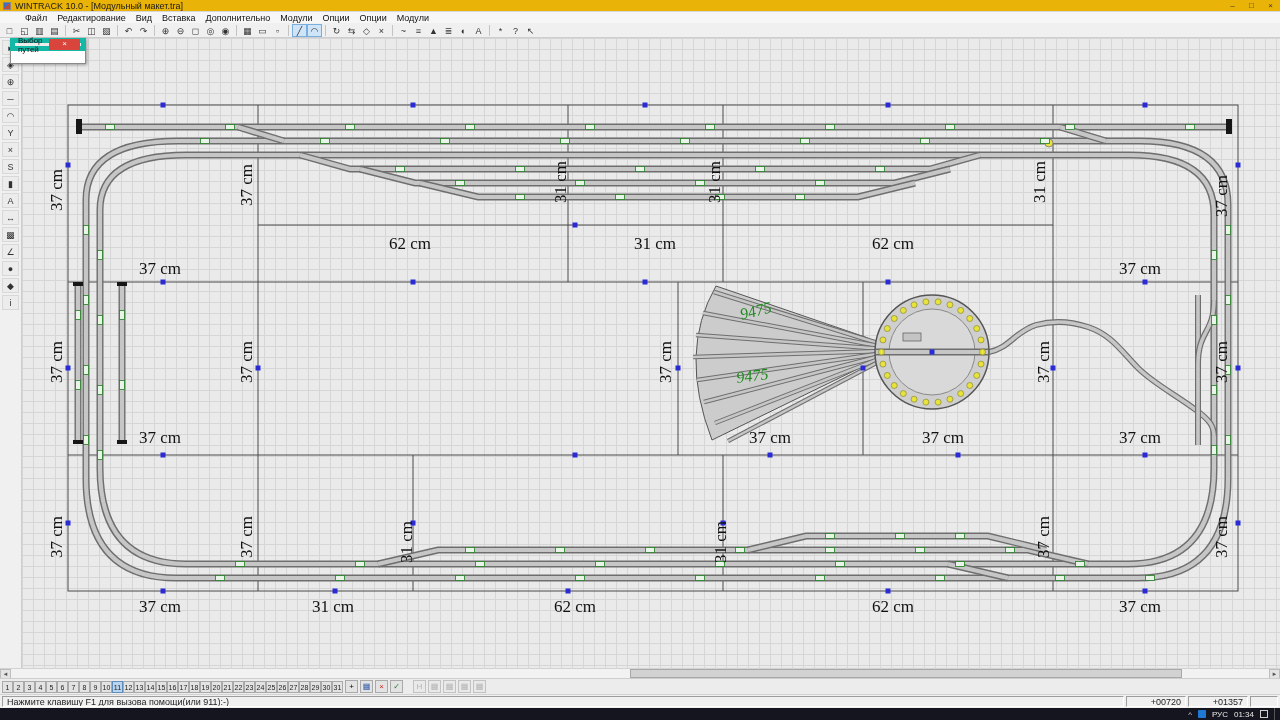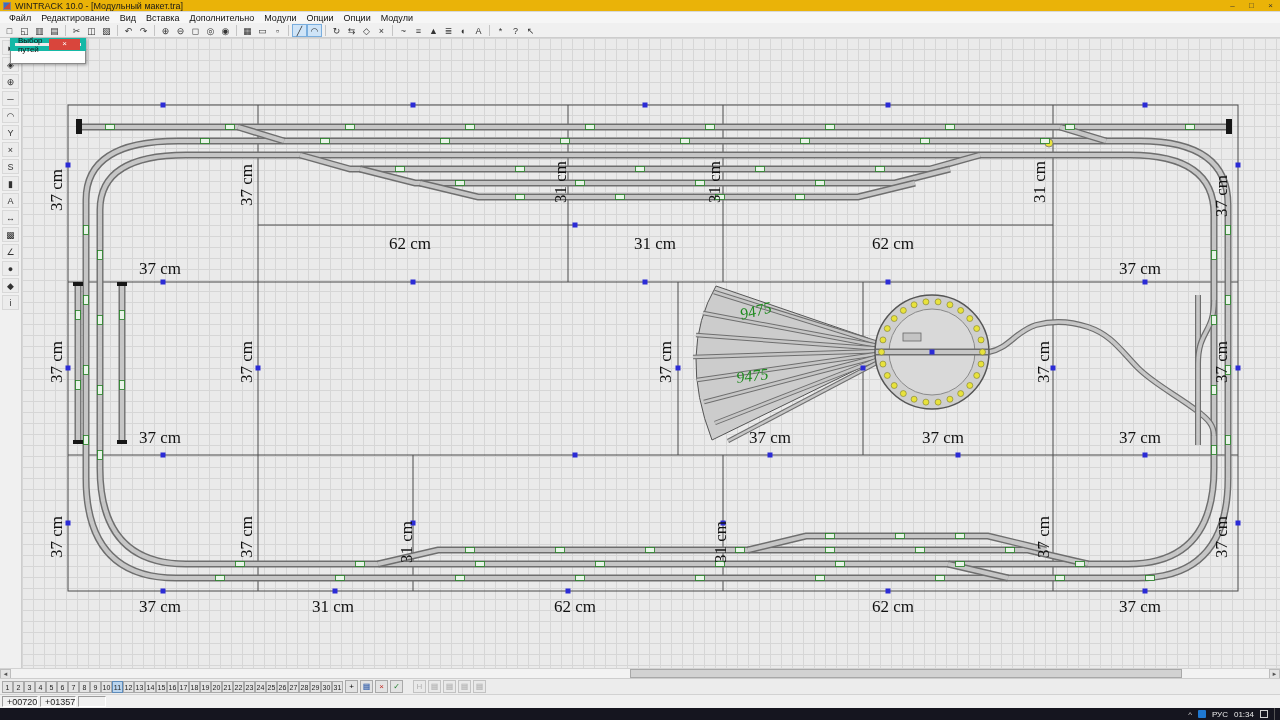"Файл" #menubar { padding-left: 4px -> 20px }
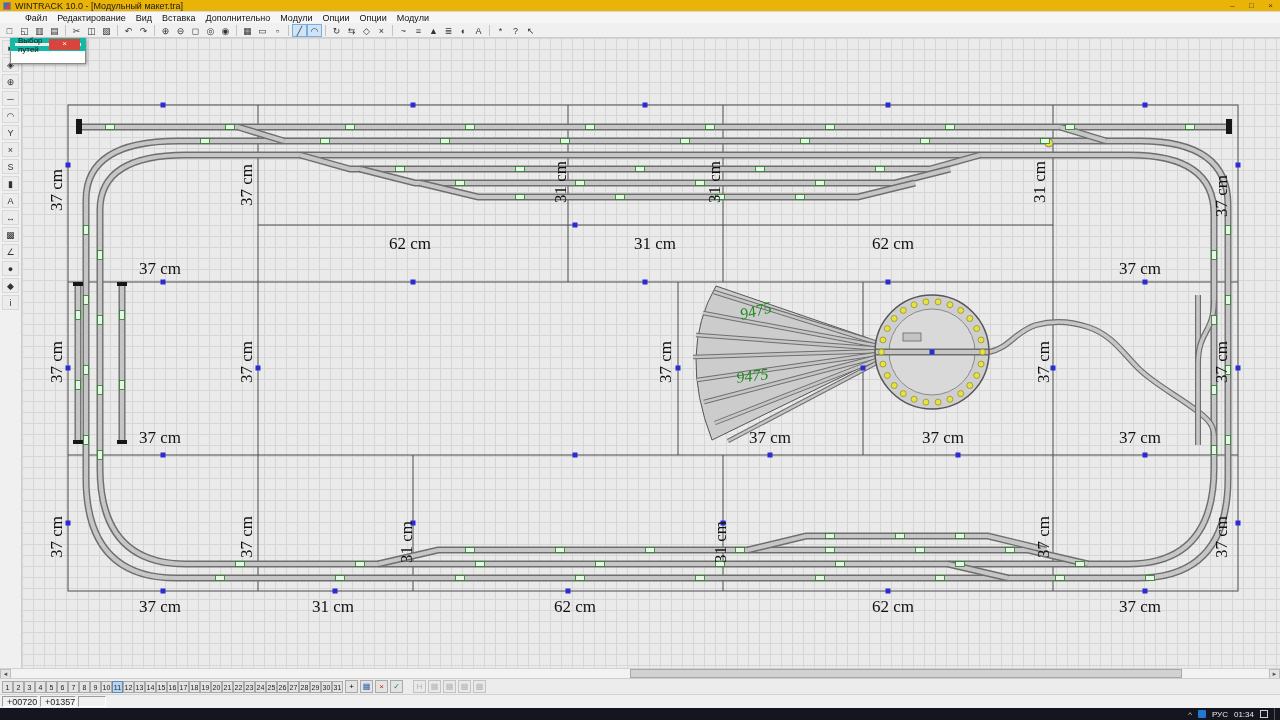"Нажмите клавишу F1 для вызова" span.sb-panel { html: none -> <span>Нажмите клавишу F1 для вызова помощи(или 911):-)</span> }
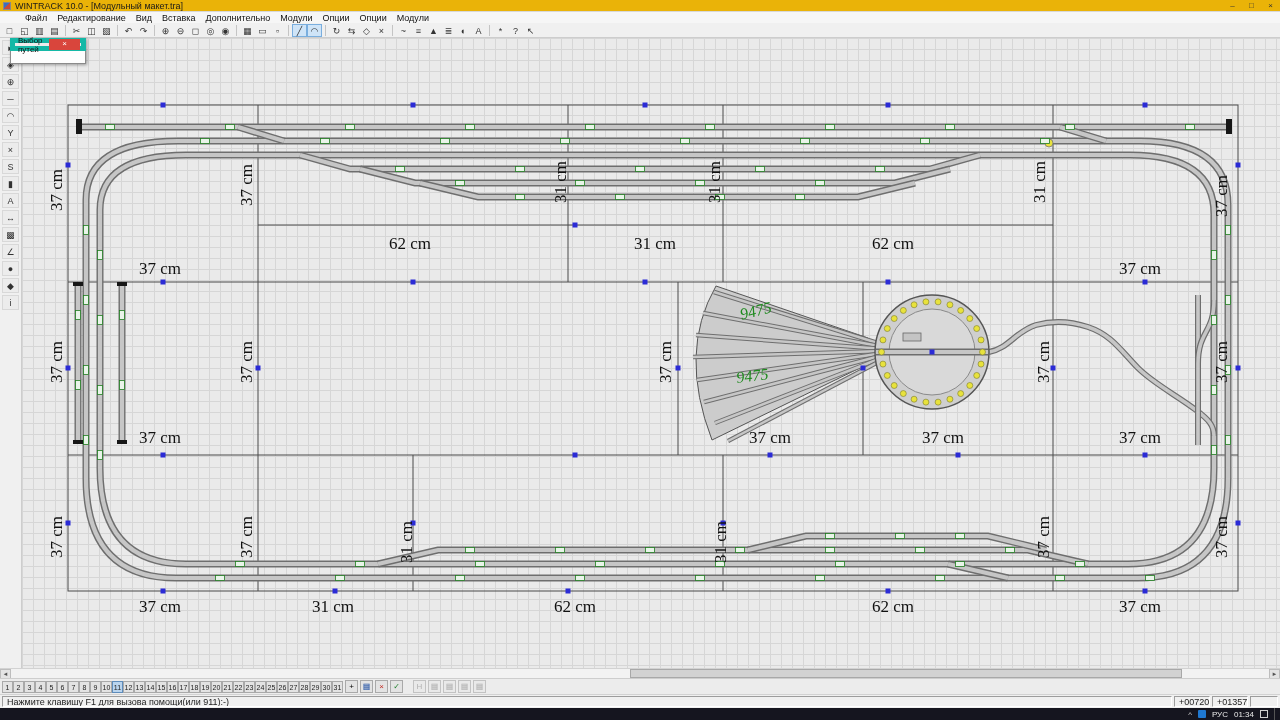"+00720" .sb-coord { width: 36px -> 60px }
